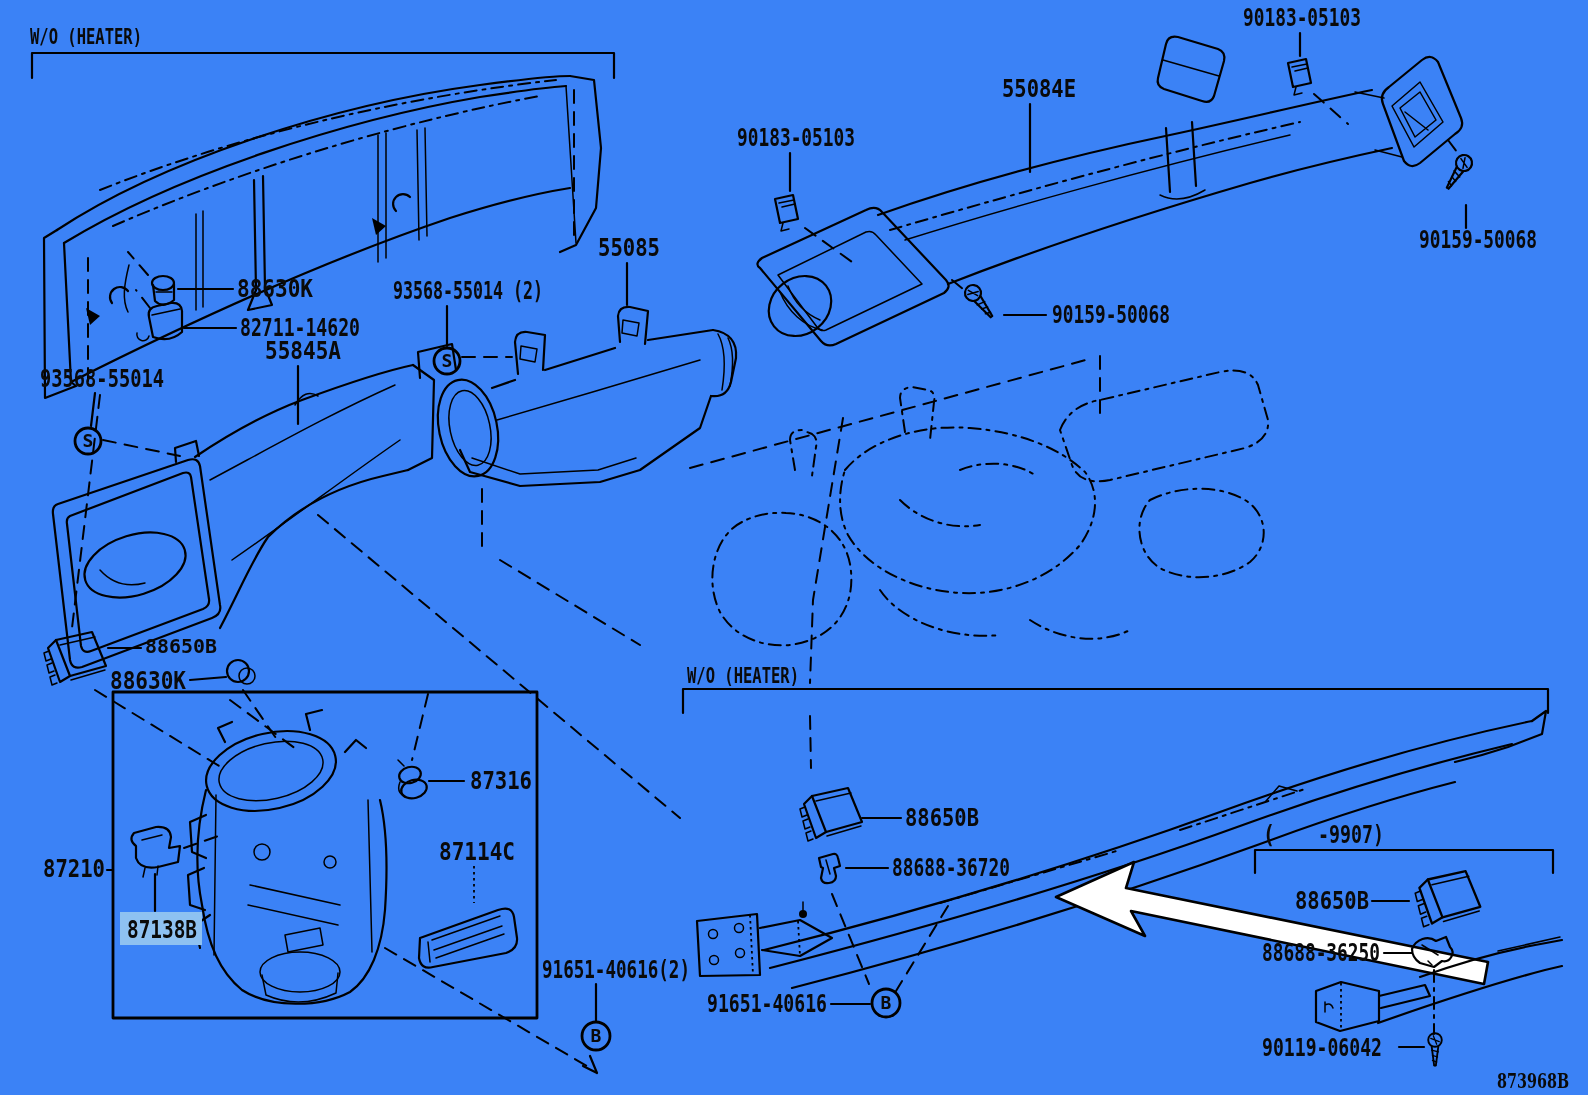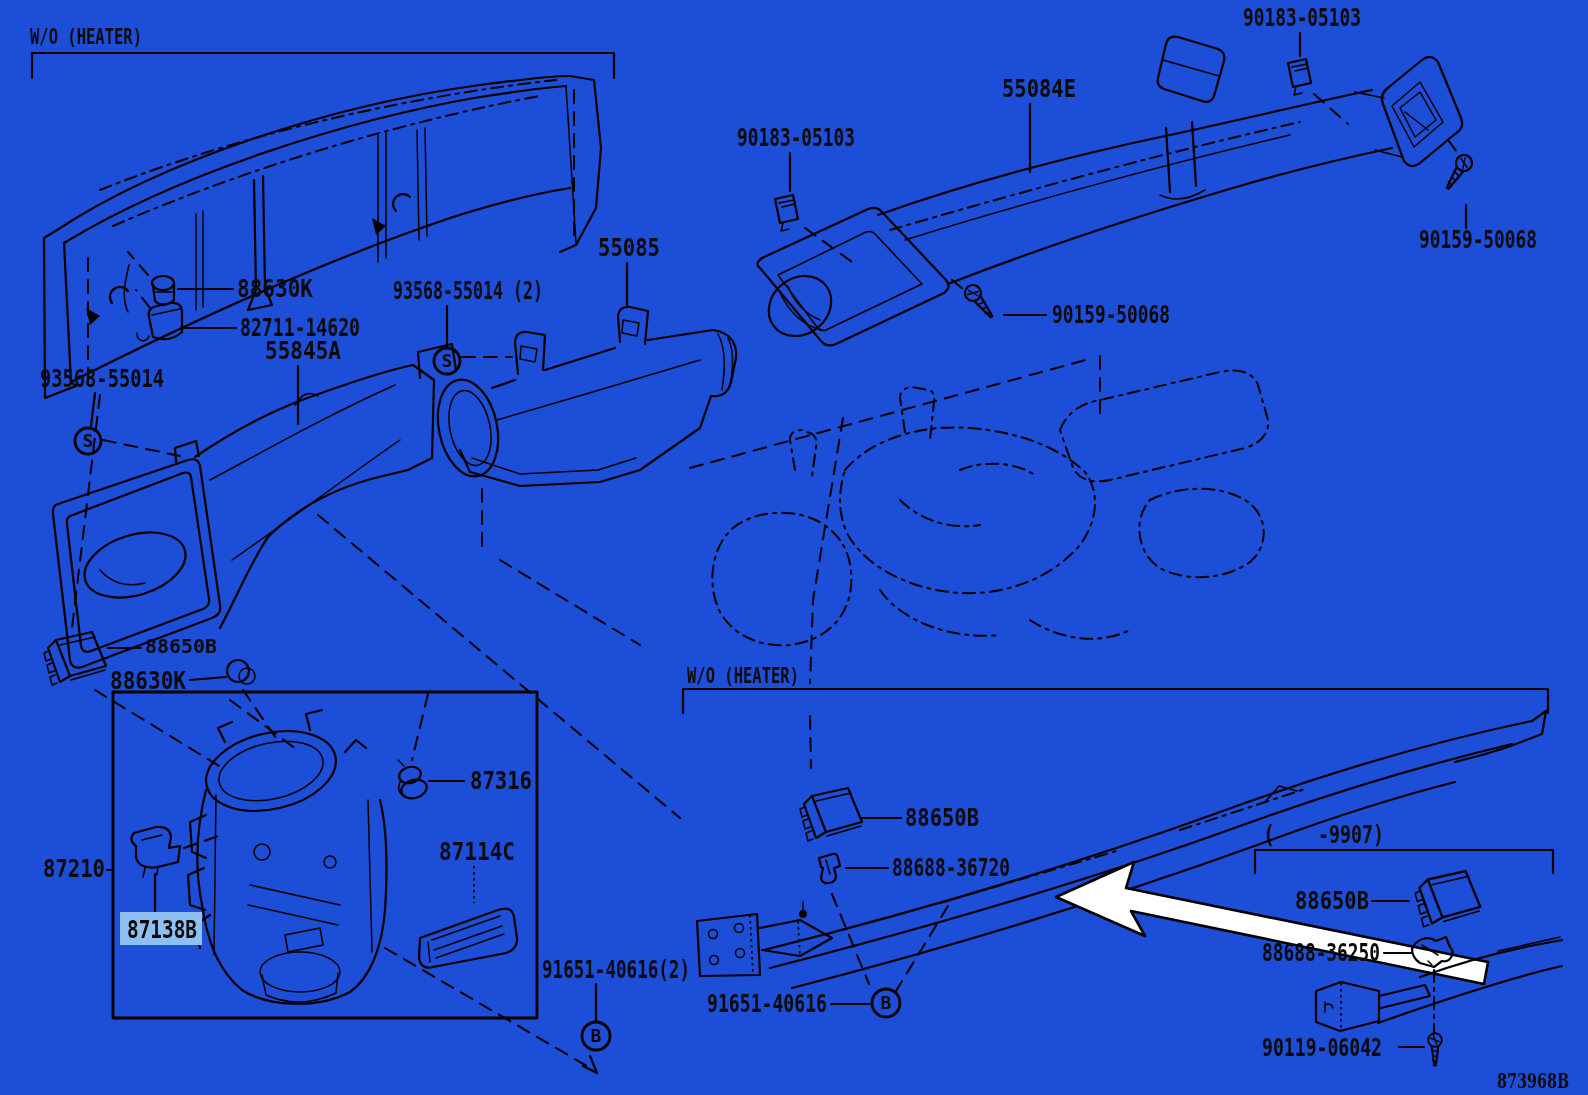"W/O (HEATER)" #stage { background: #1d4ed8 -> #3b82f6 }
